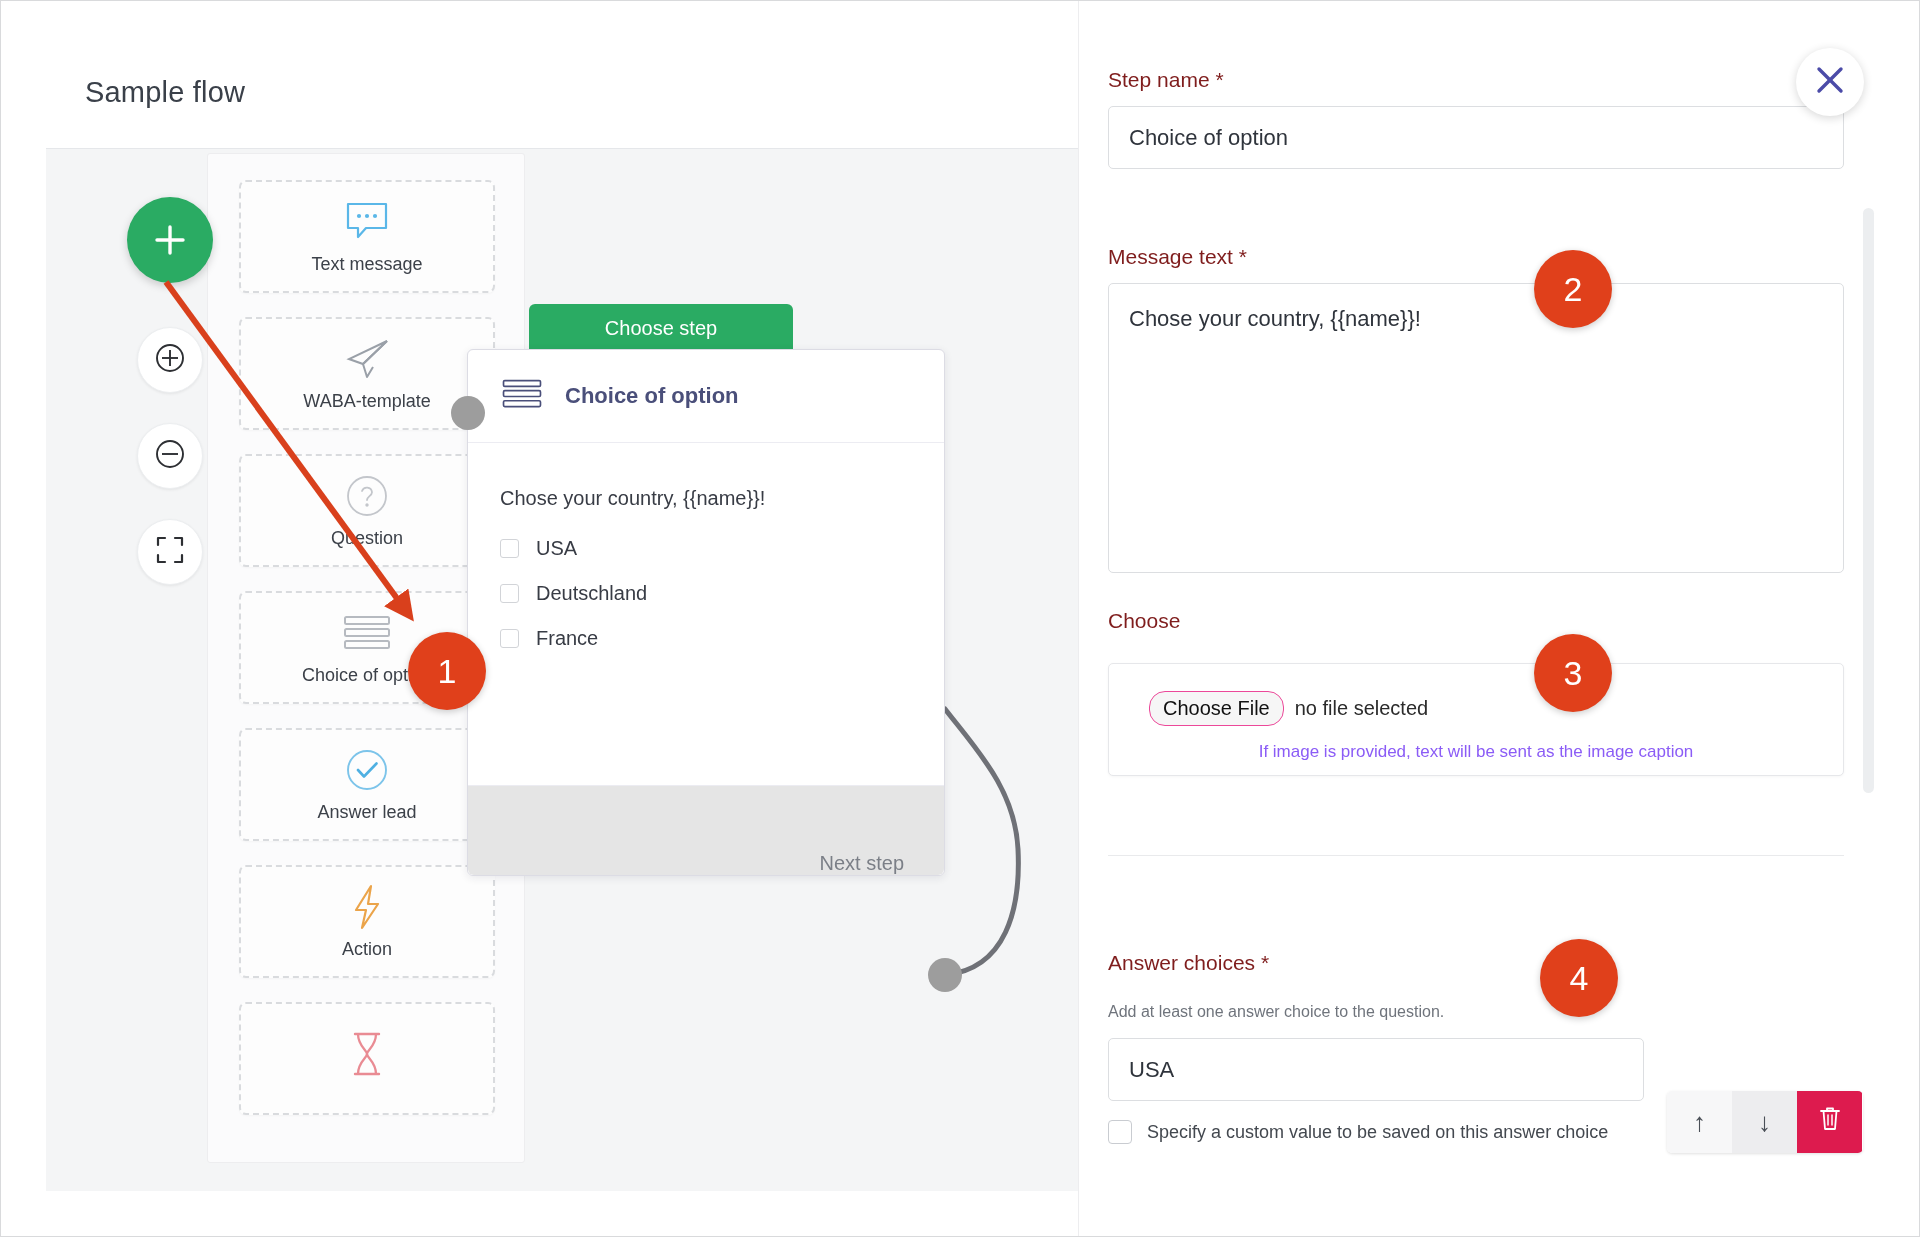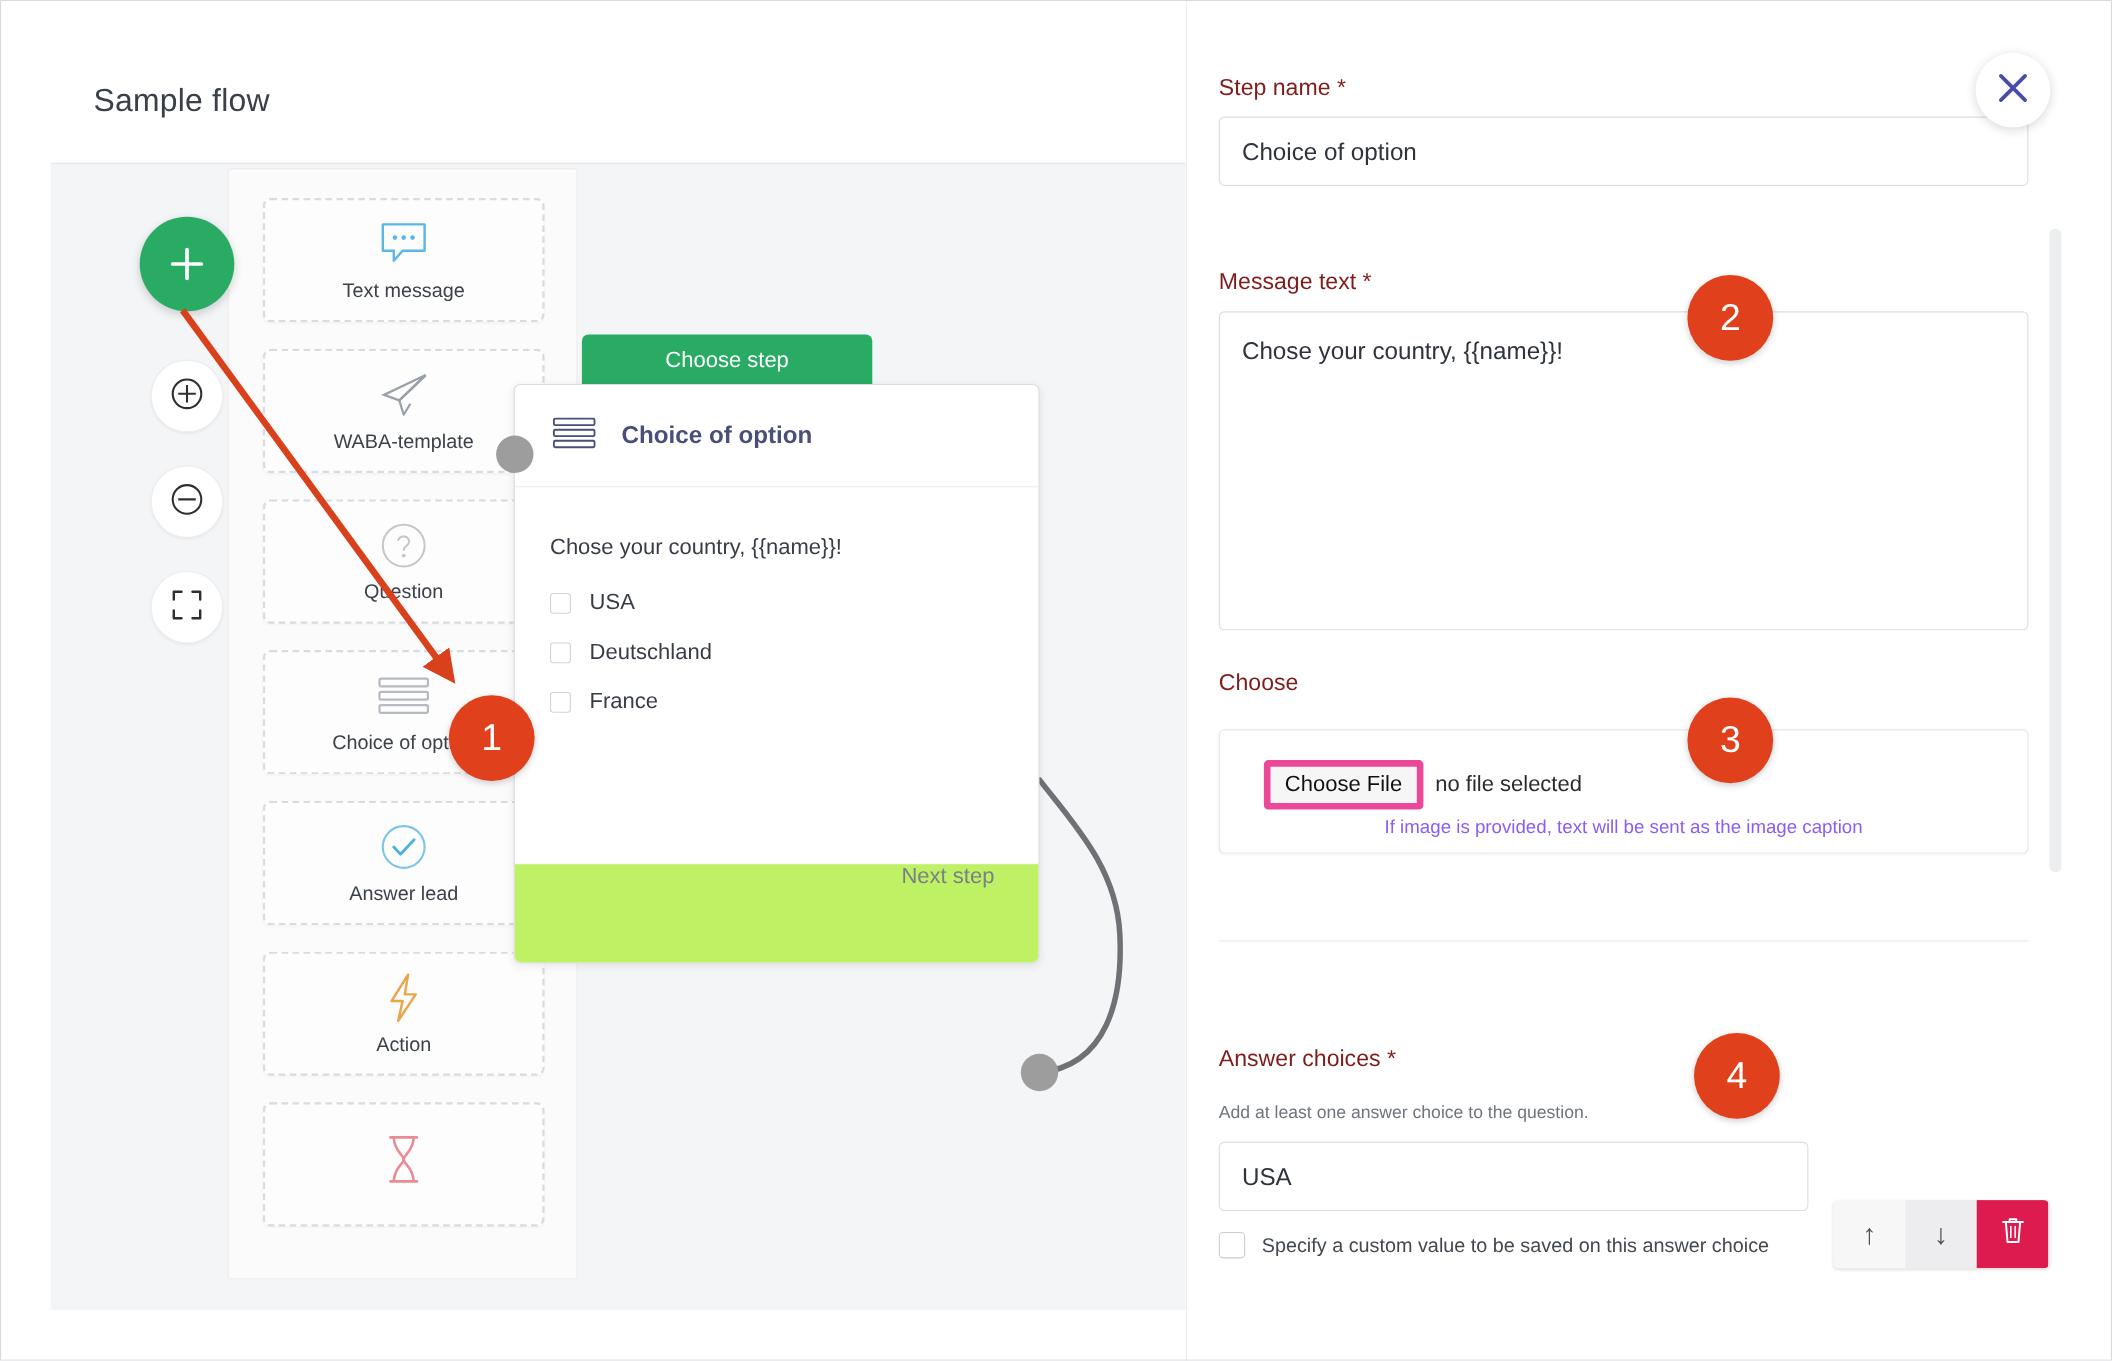"Choose File" #choose-file-btn { border: 6px solid #ec4899 -> 1px solid #ec4899; border-radius: 4px -> 16px }
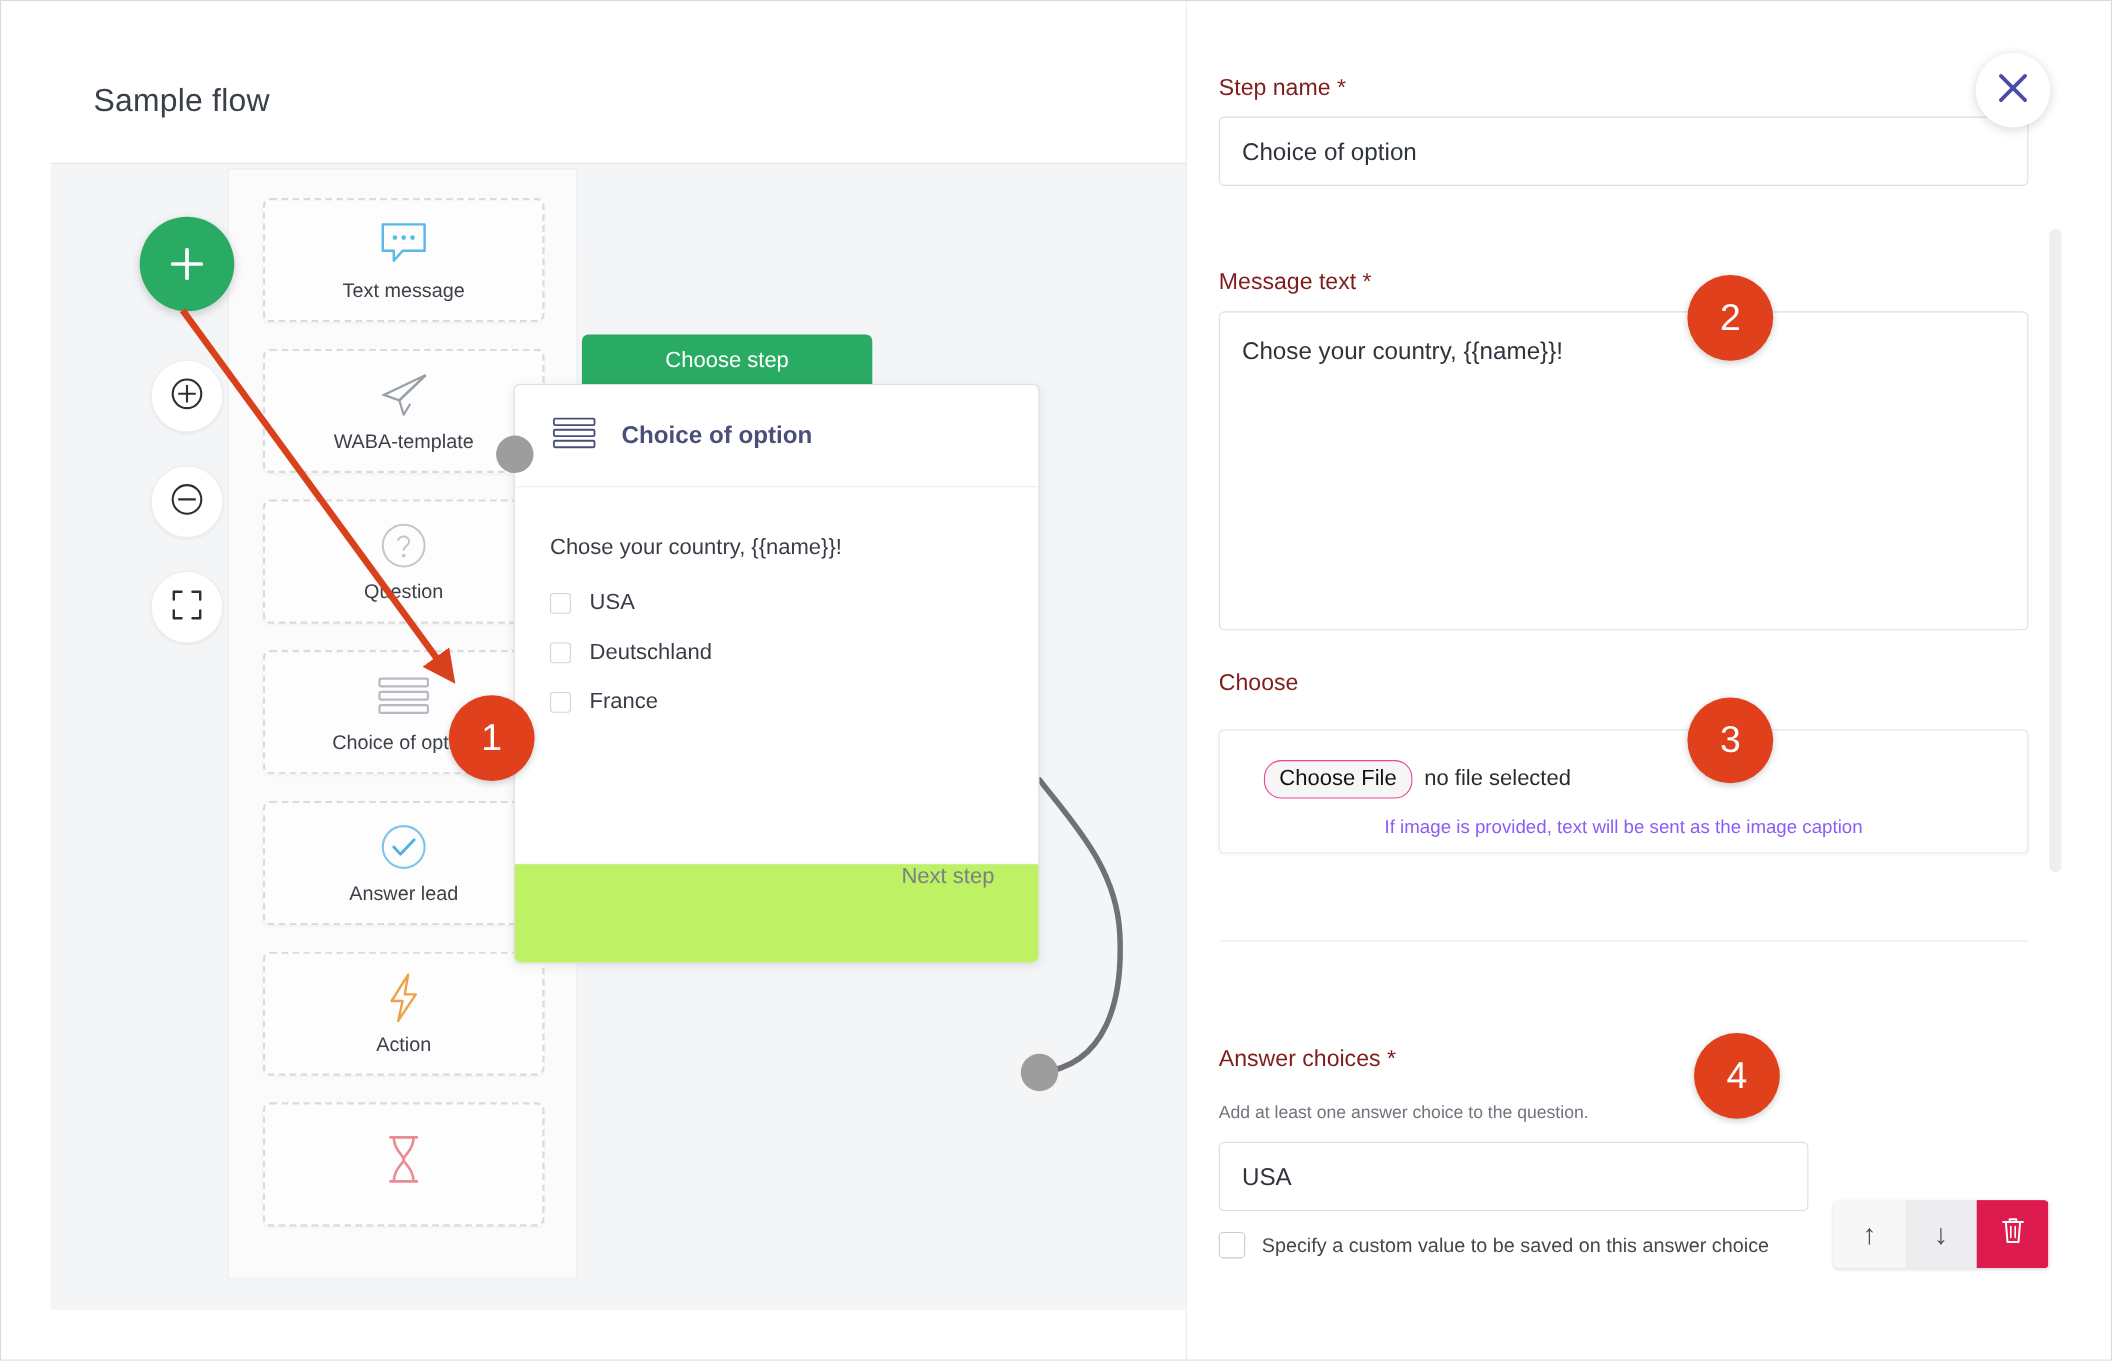"Next step" #node-footer { align-items: flex-start -> flex-end; background: #bef264 -> #e5e5e5 }
